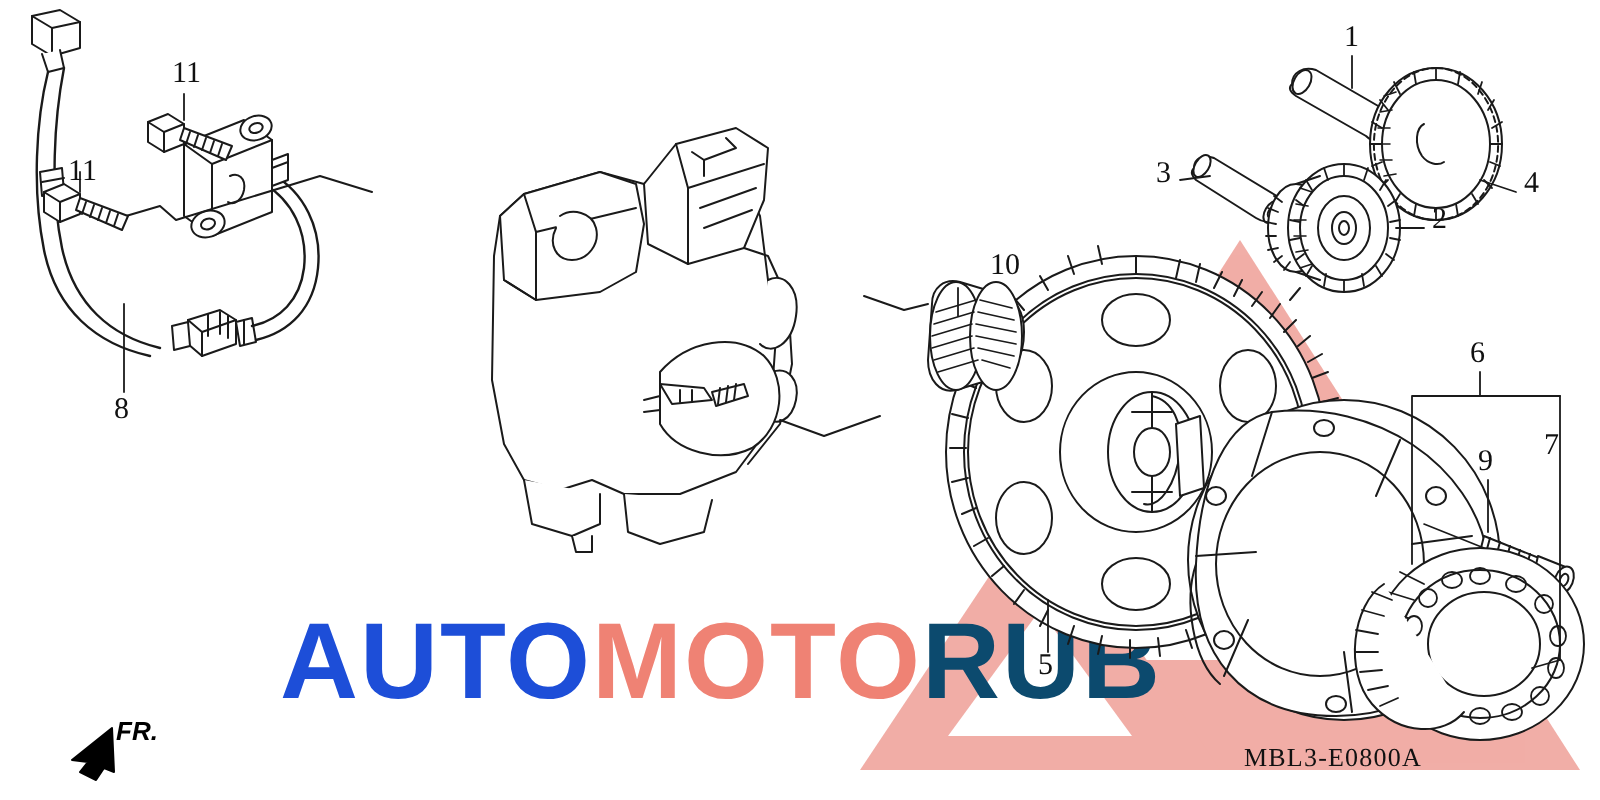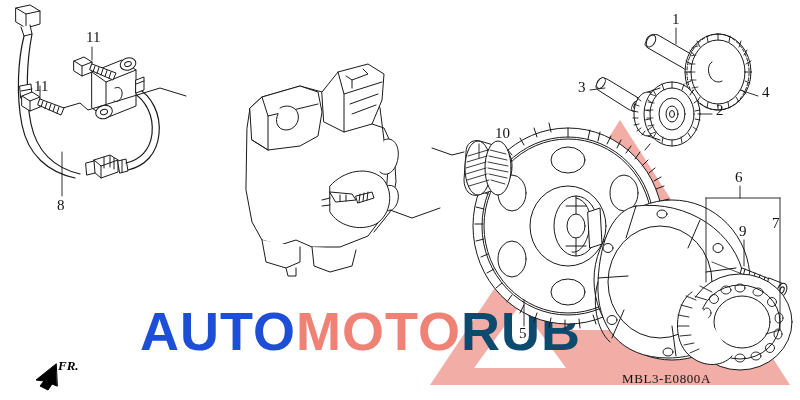"FR." div.frtxt { font-family: Liberation Serif, serif -> none }
